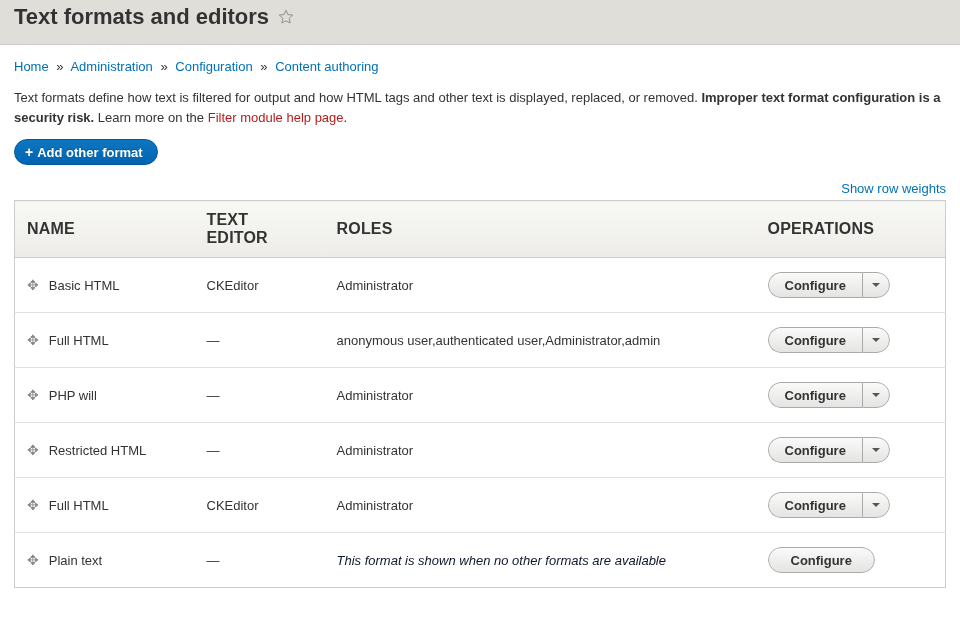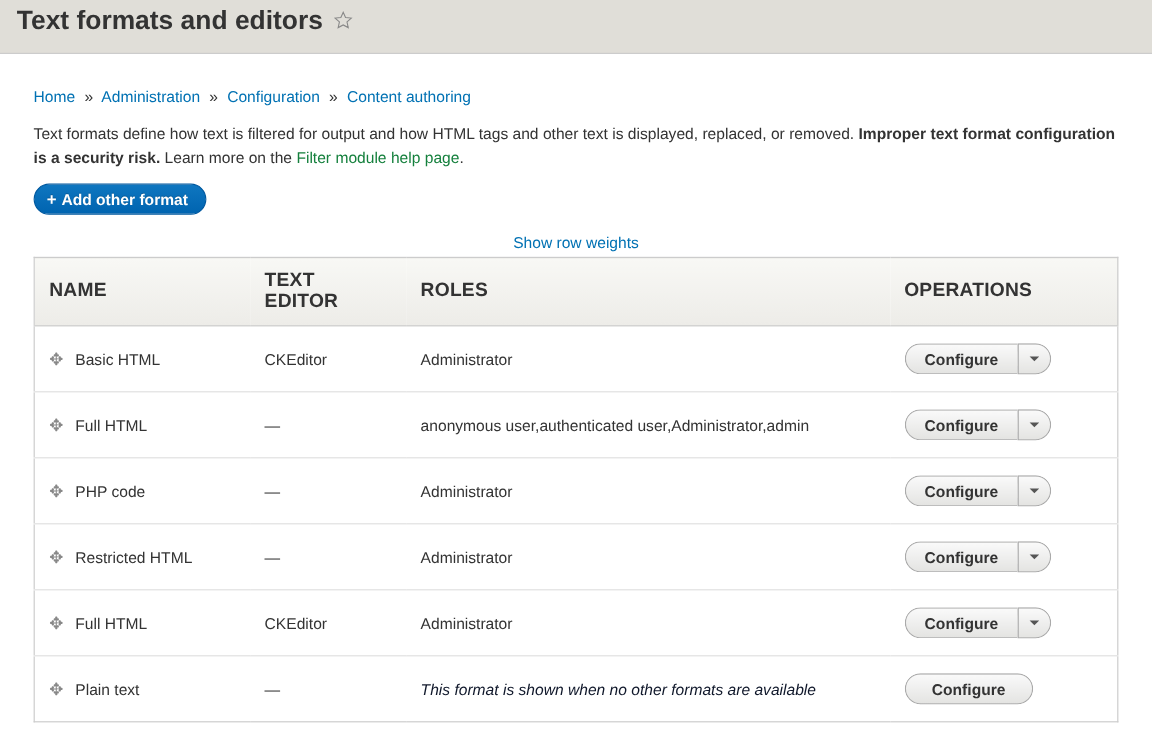"Home » Administration » Configuration" .content { padding: 28px -> 14px }
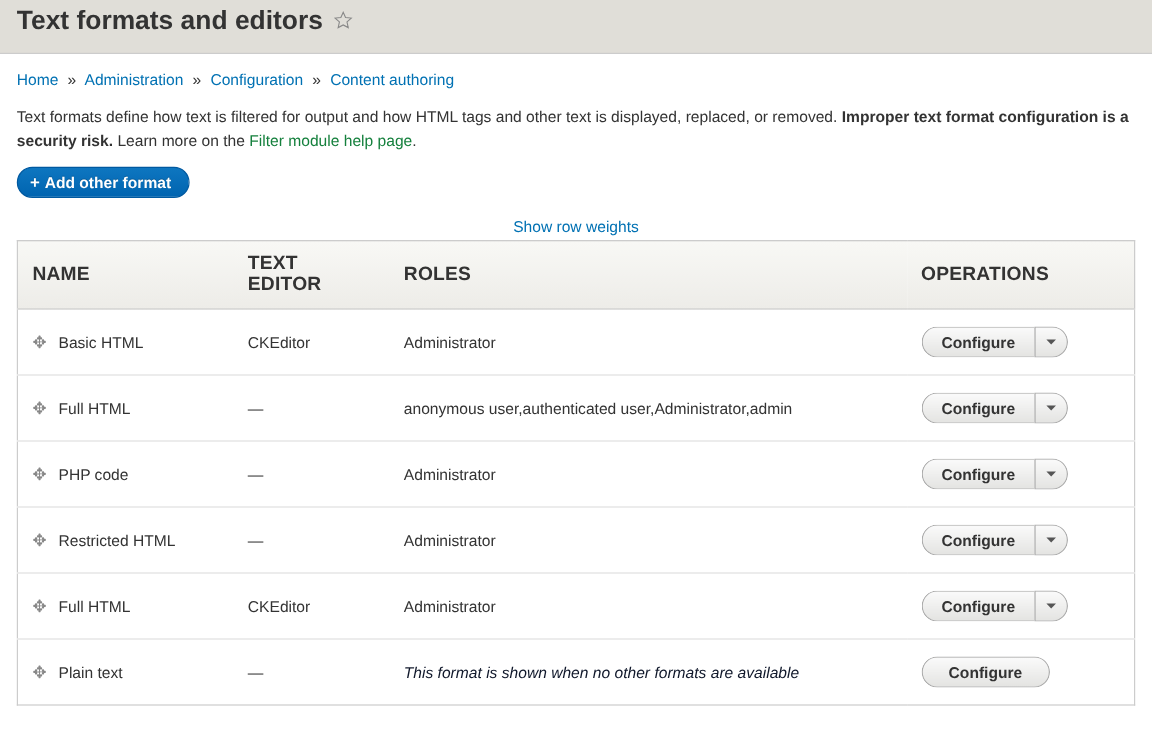"Filter module help page" .intro a { color: #15803d -> #b91c1c }
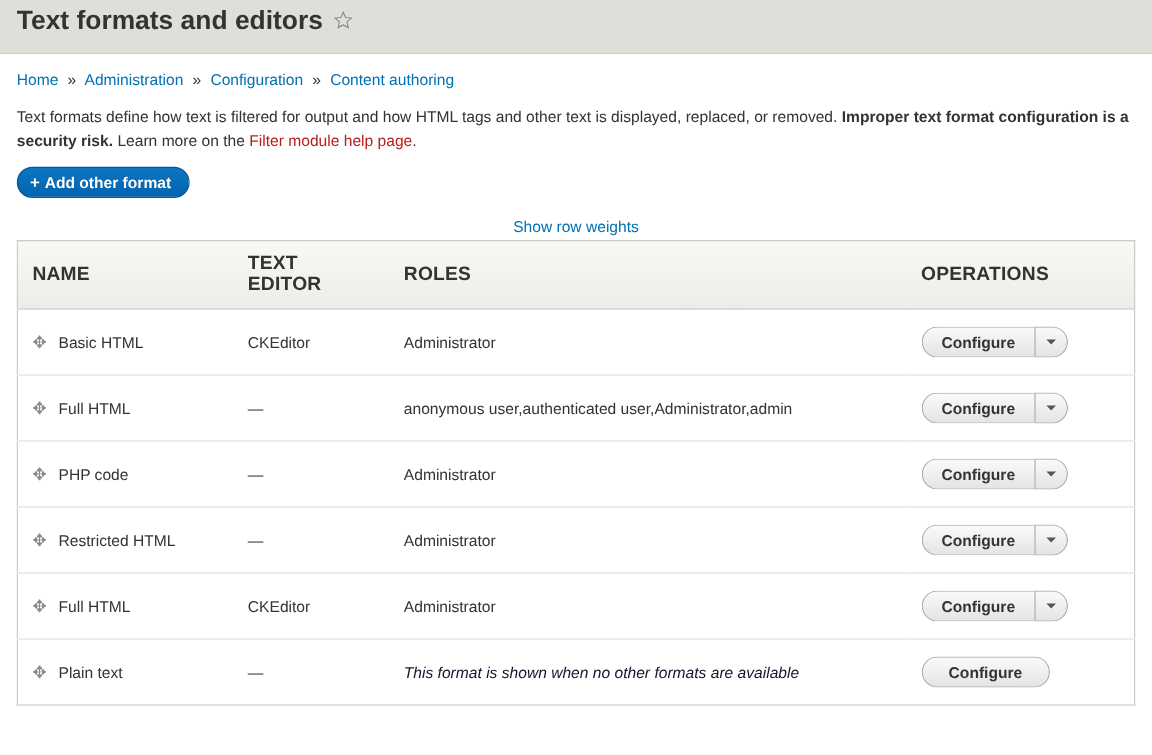"Show row weights" .row-weights-link { text-align: center -> right }
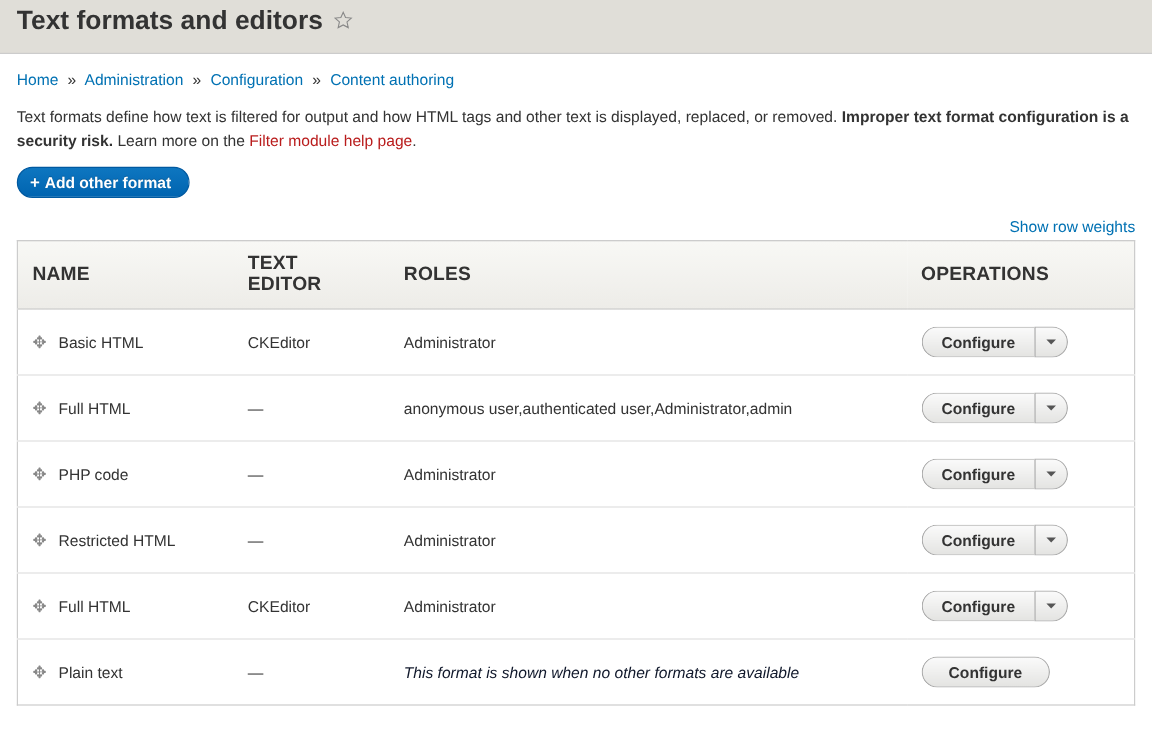"PHP code" span { text: code -> will }
